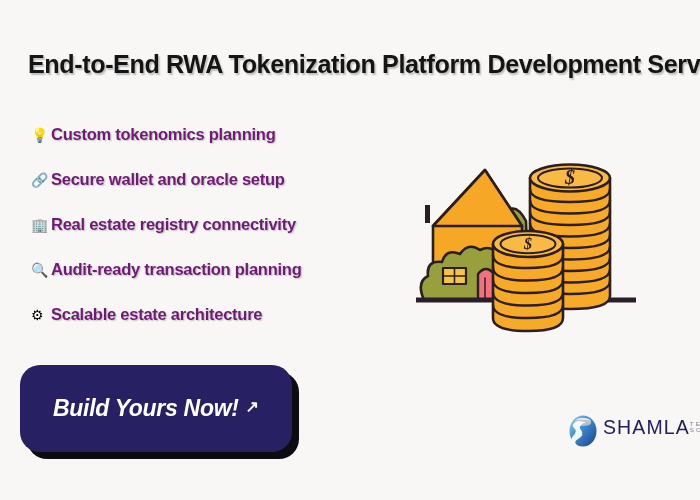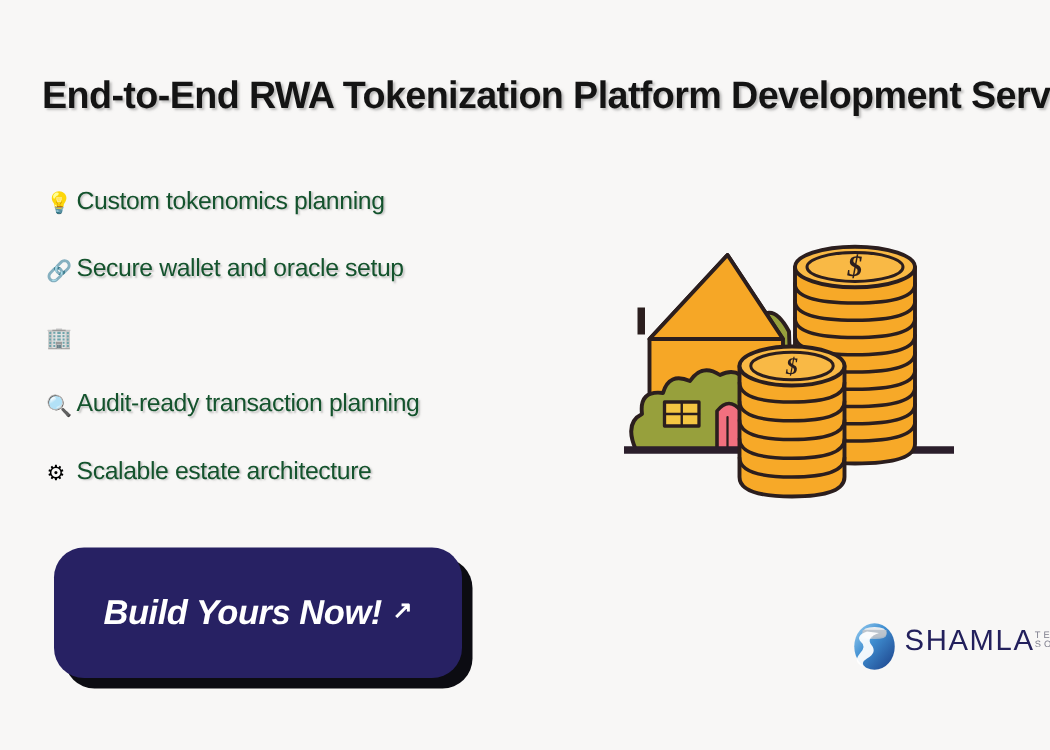"Custom tokenomics planning" .feature-label { color: #14532d -> #701a75; font-weight: 400 -> 700 }
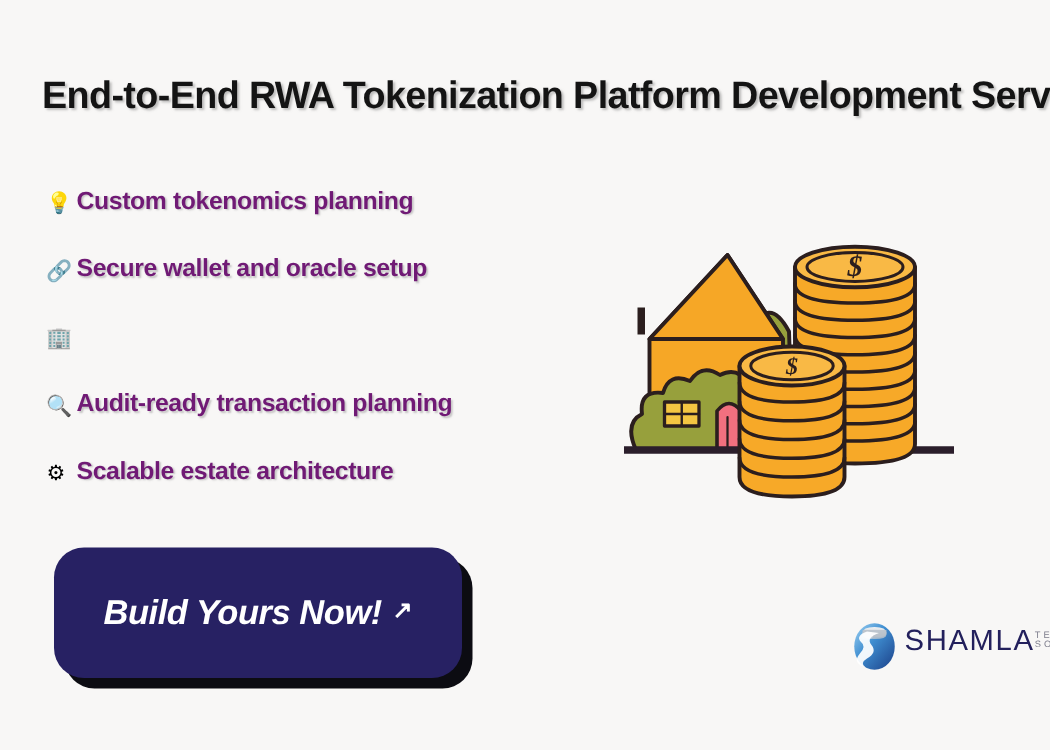"Real estate registry connectivity" span.feature-label { html: none -> <span>Real estate registry connectivity</span> }
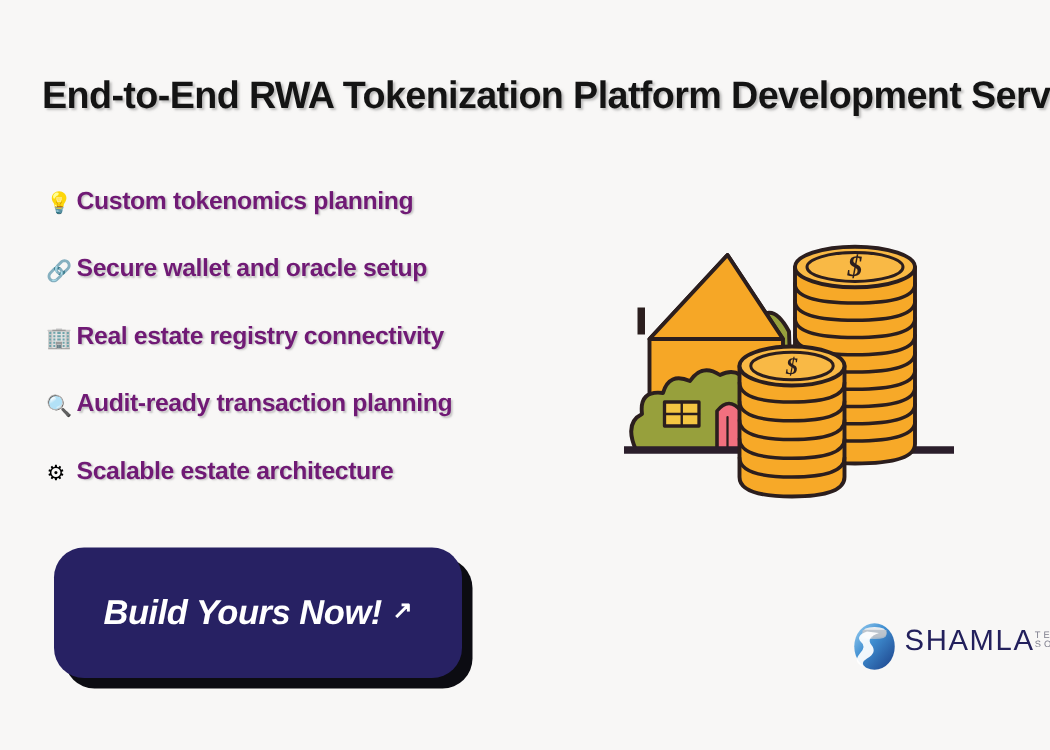"Build Yours Now!" #cta-wrap { left: 36px -> 20px }
